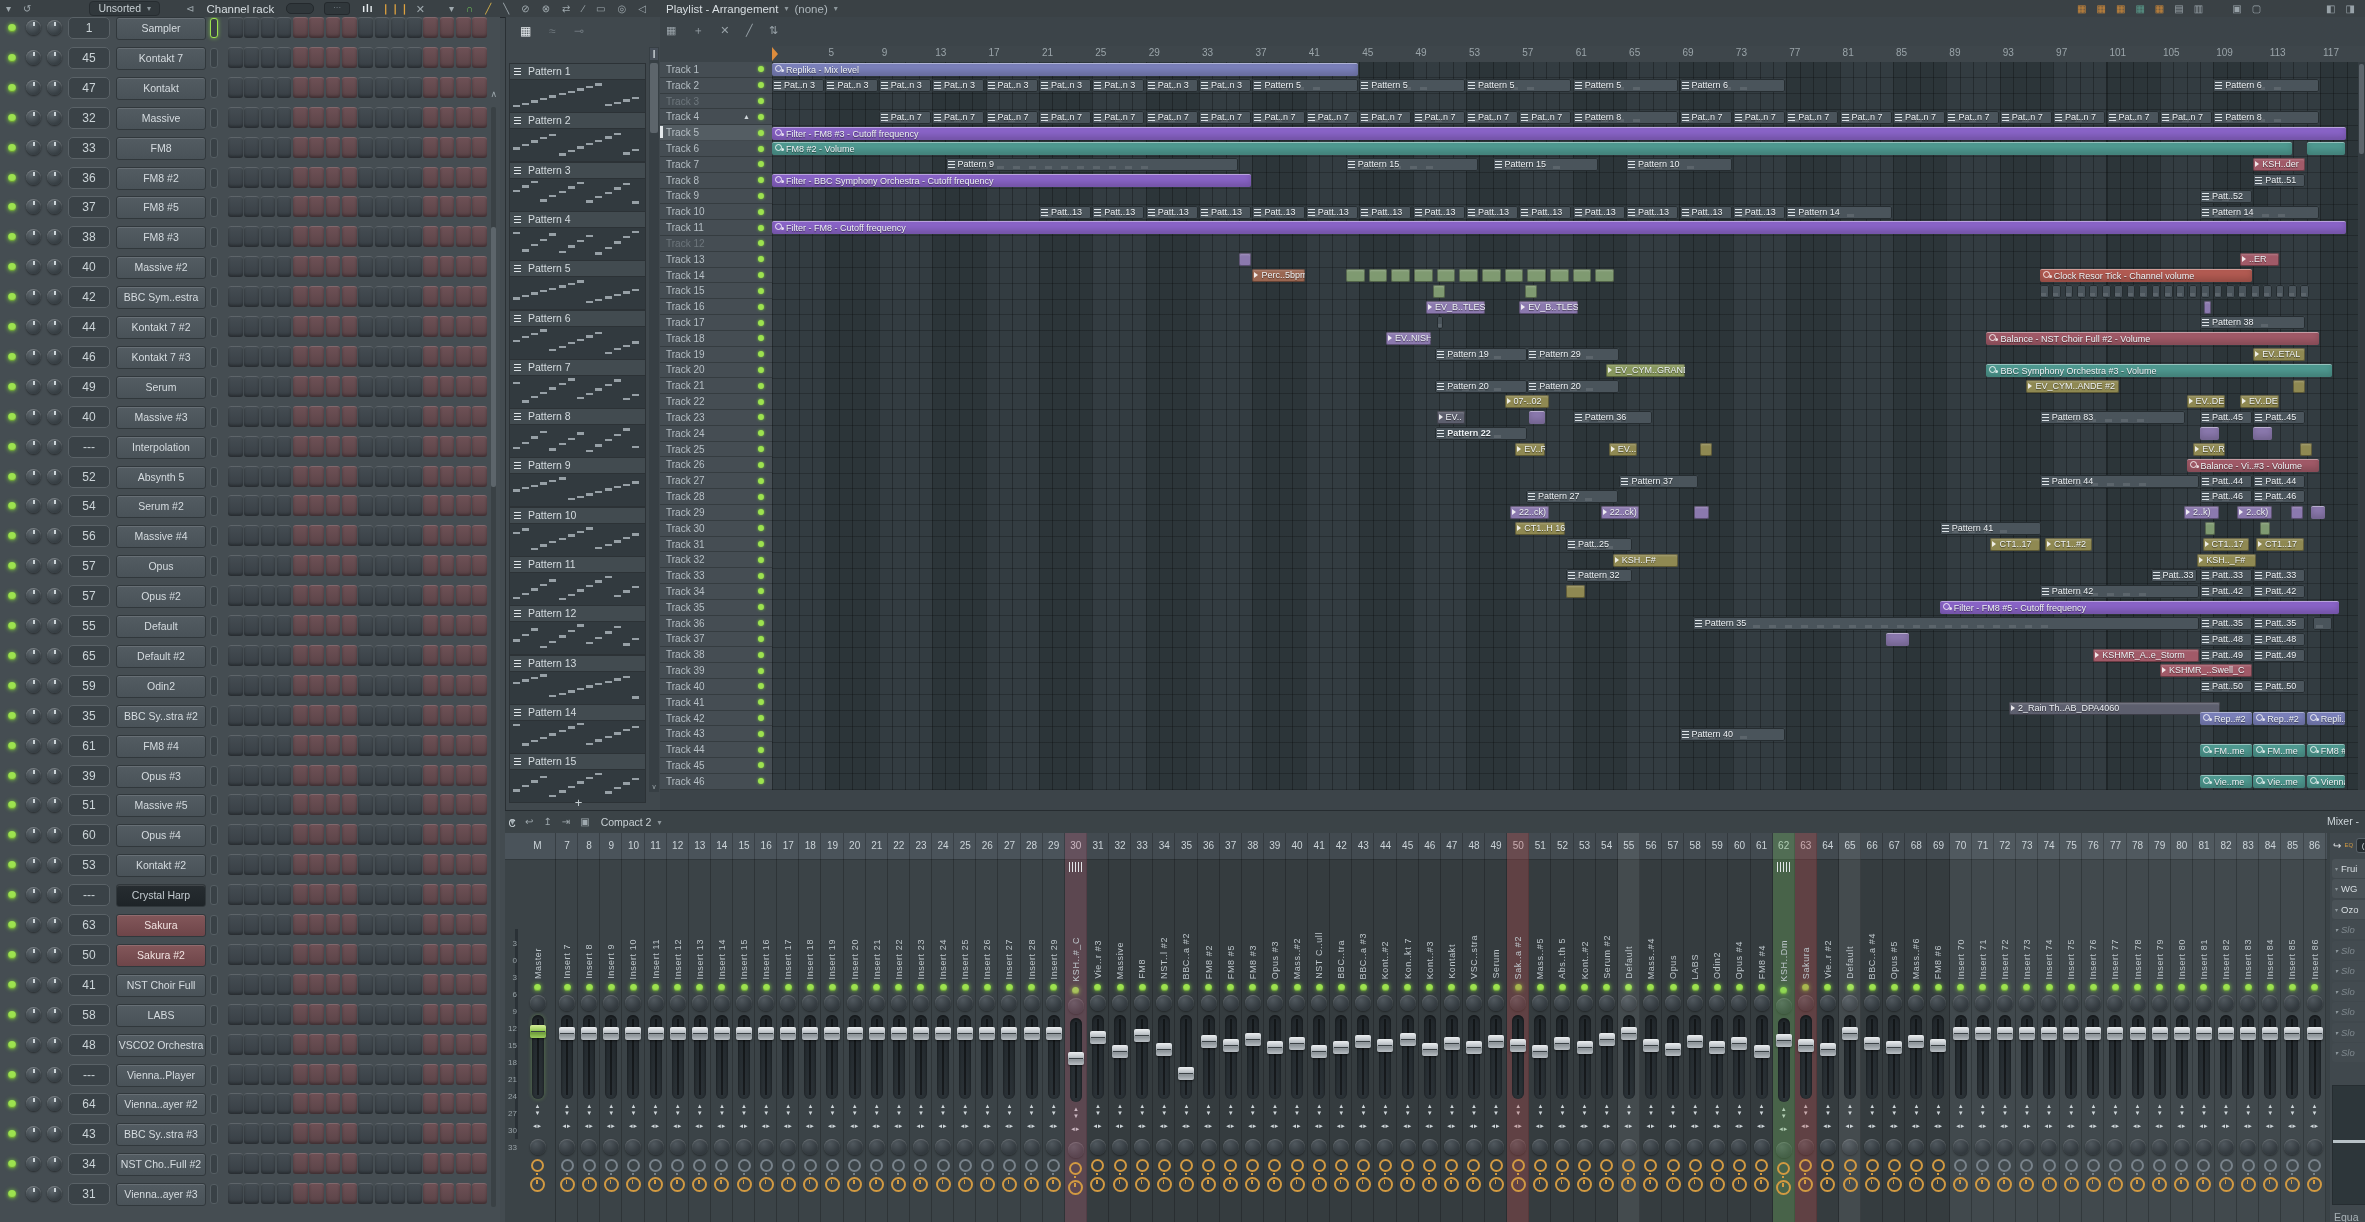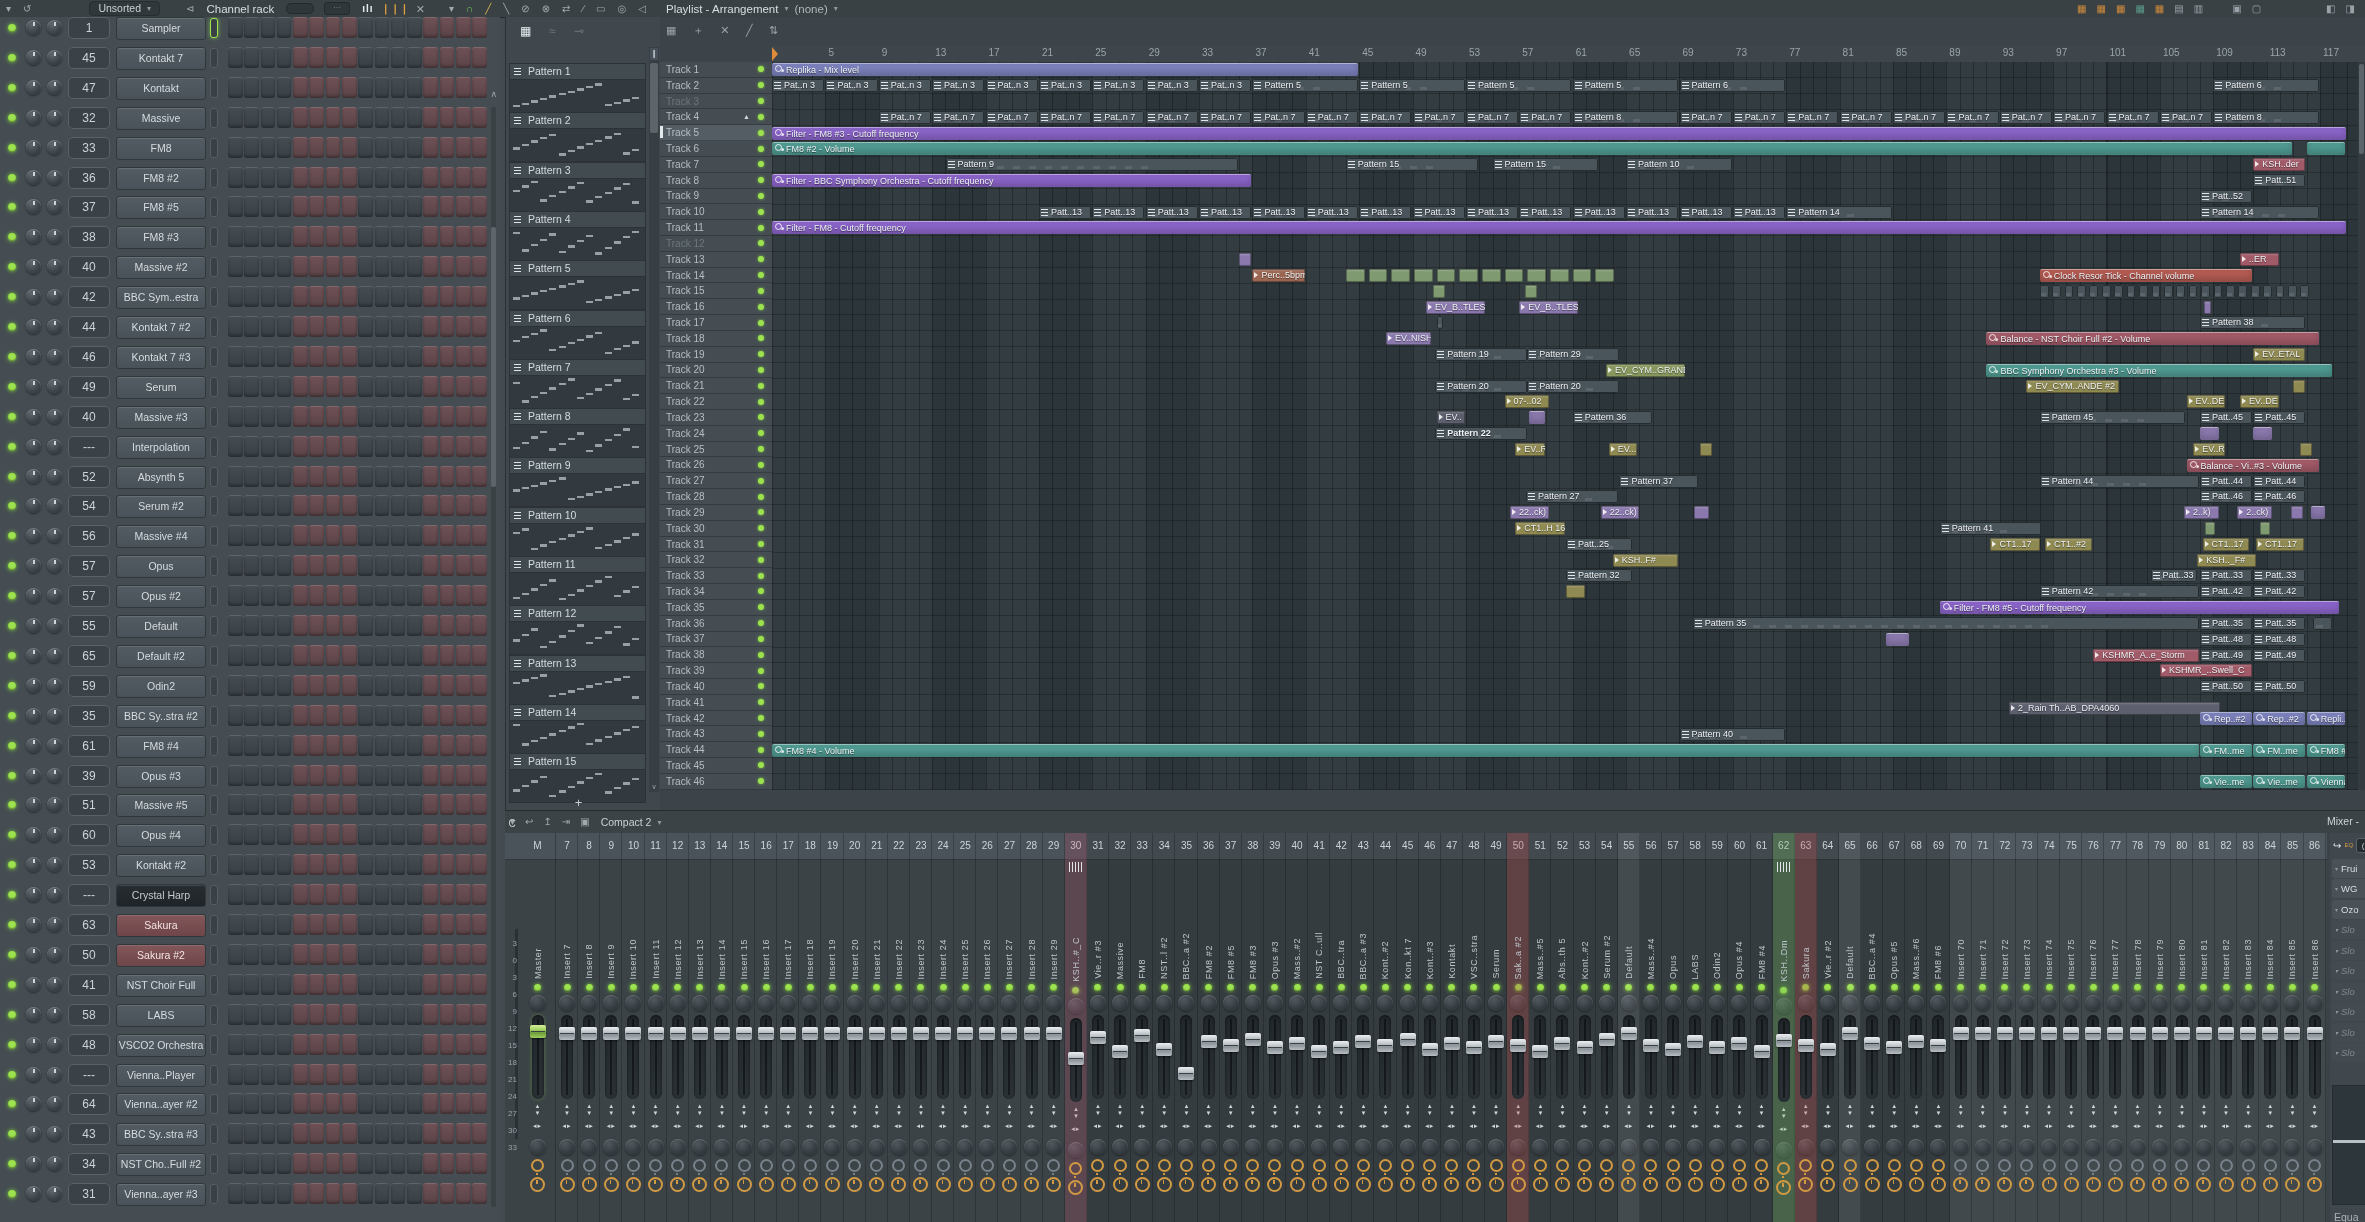"Pattern 45" span { text: 45 -> 83 }
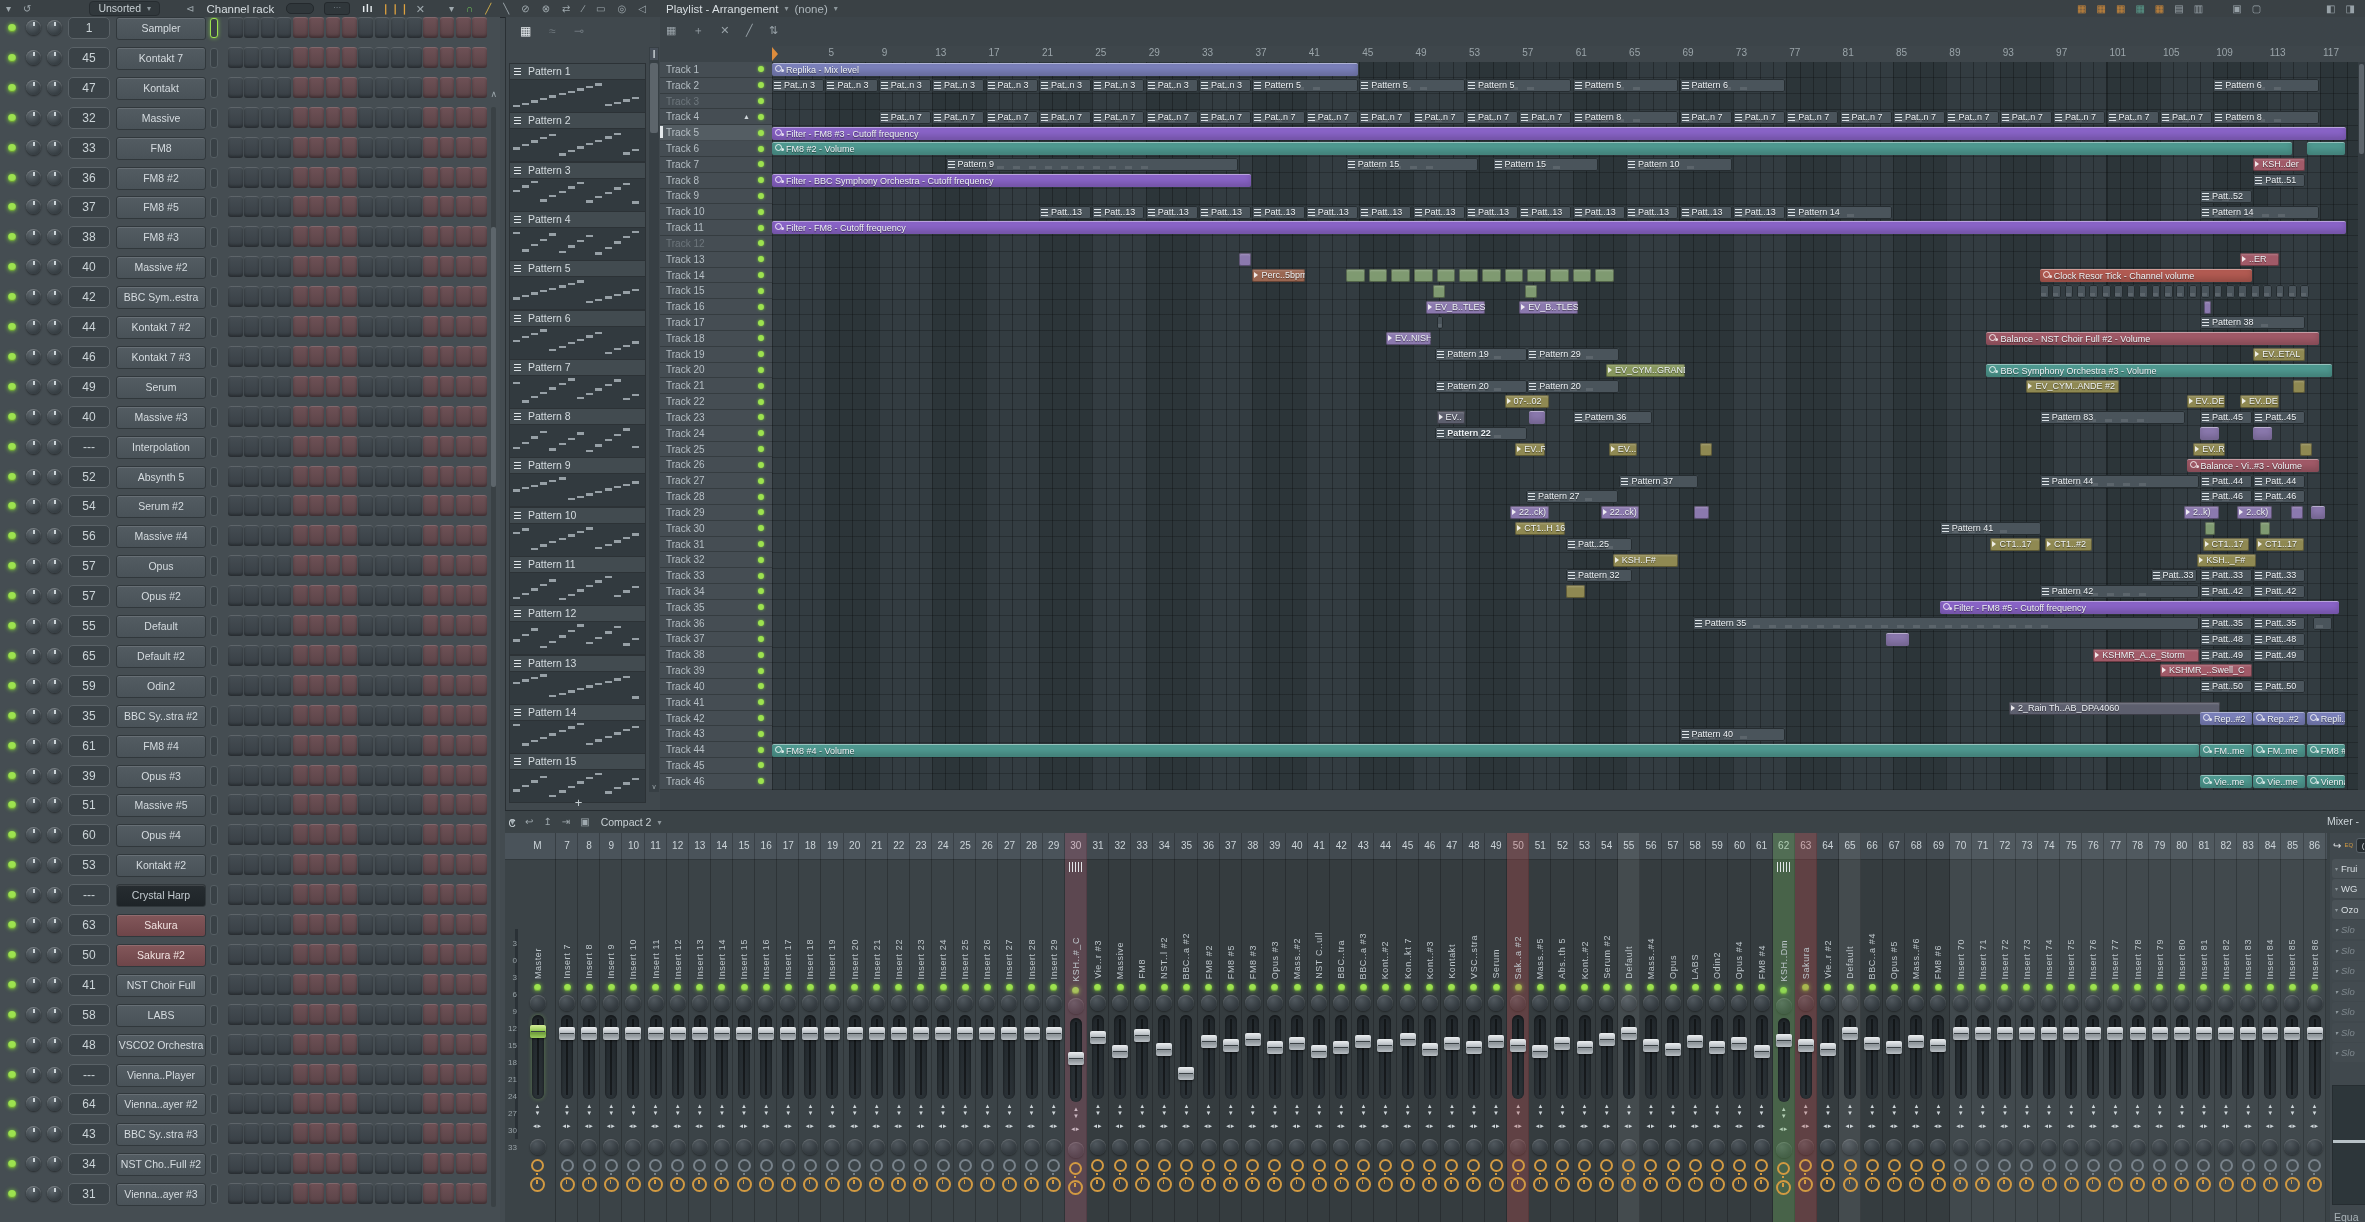"FM8 #4 - Volume" div.clip { html: <div><span></span><span>FM8 #4 - Volume</span></div> -> none }
